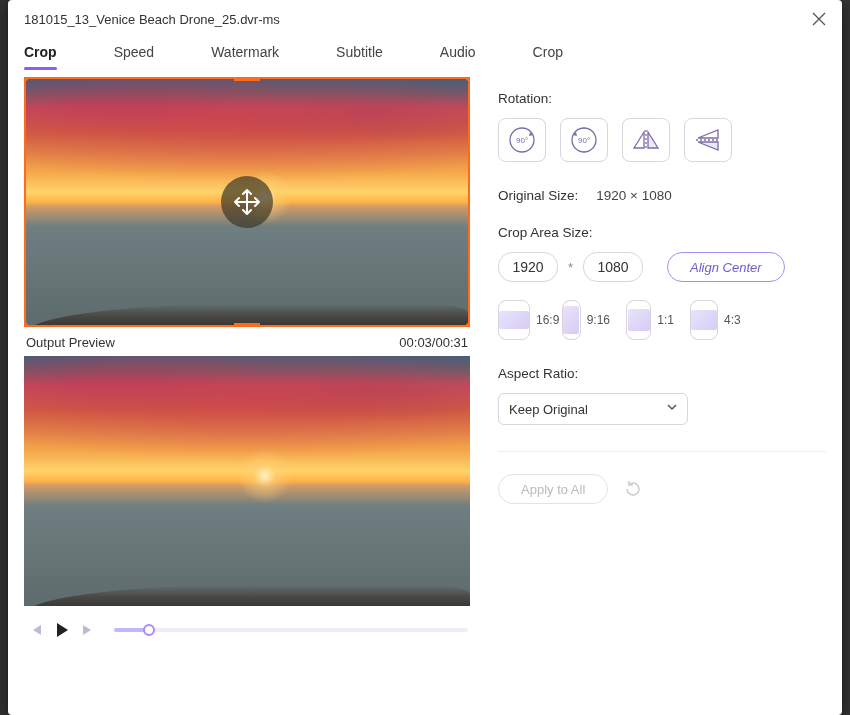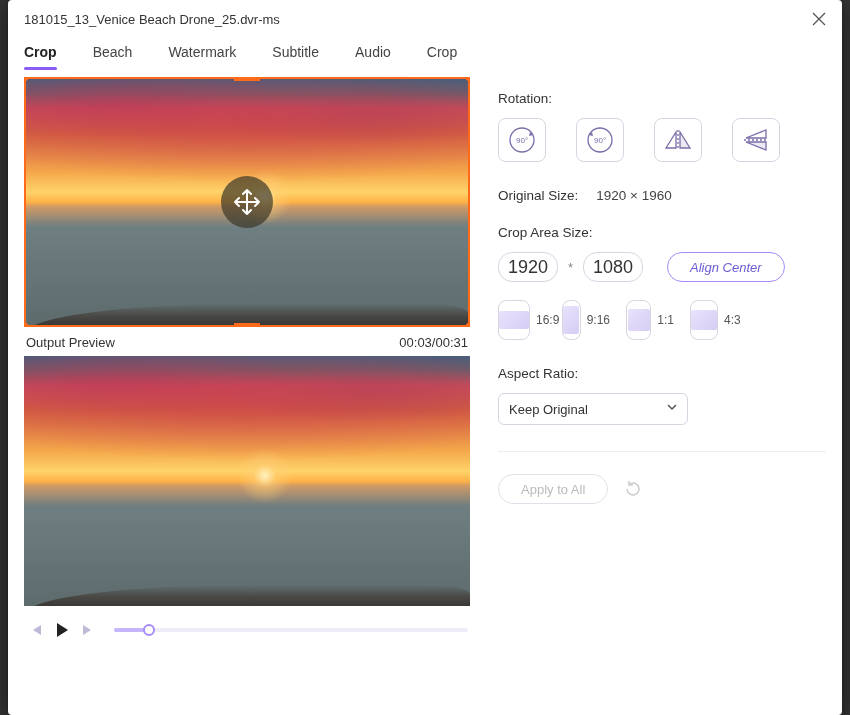"Crop" .tabs { gap: 36px -> 57px }
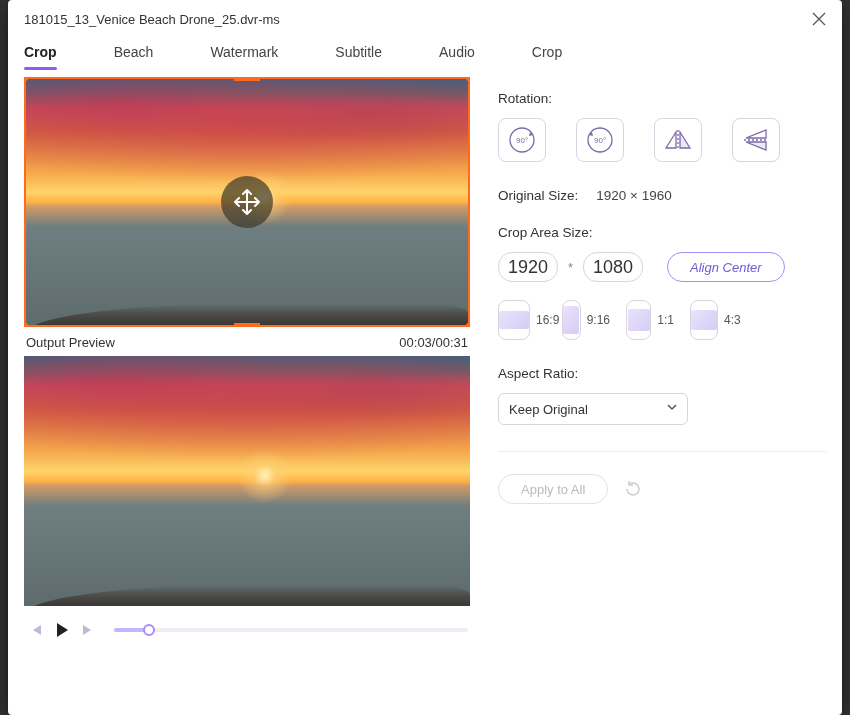"Beach" div.tab { text: Beach -> Speed }
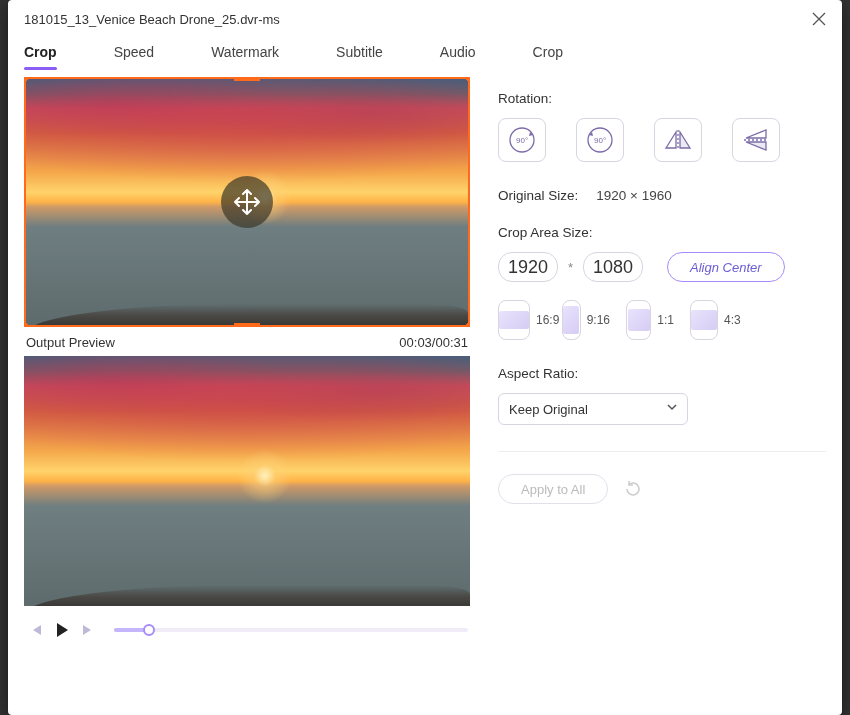"90°" .rot-row { gap: 30px -> 14px }
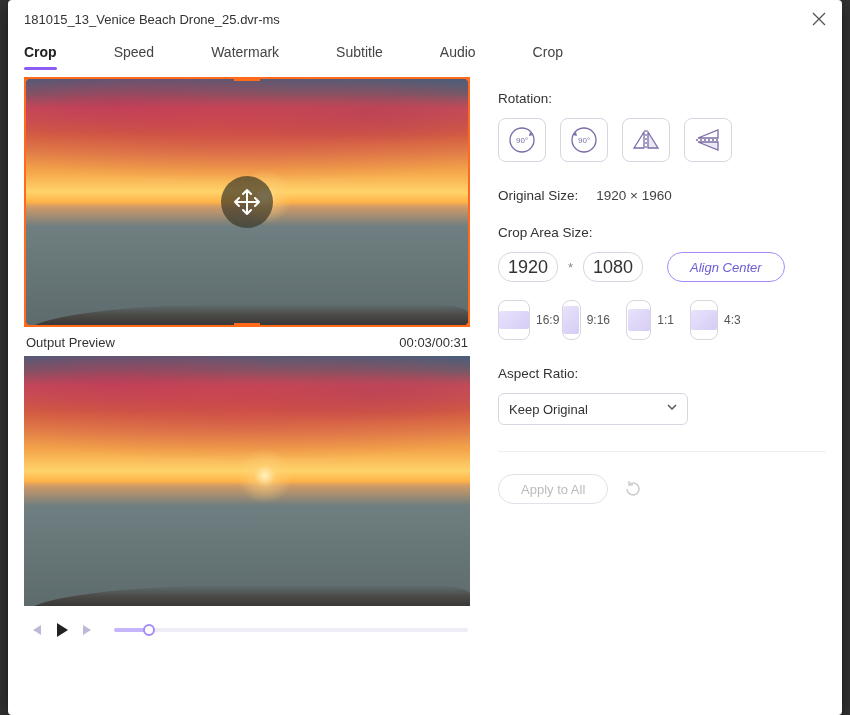"1920 × 1960" span.val { text: 1960 -> 1080 }
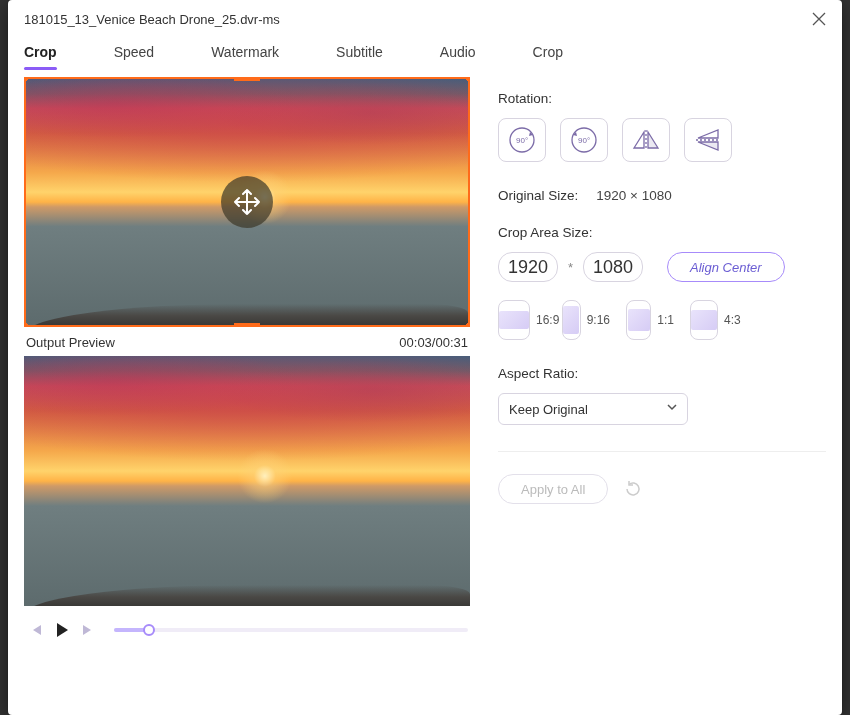"1920" .num-input { font-size: 18px -> 14px }
